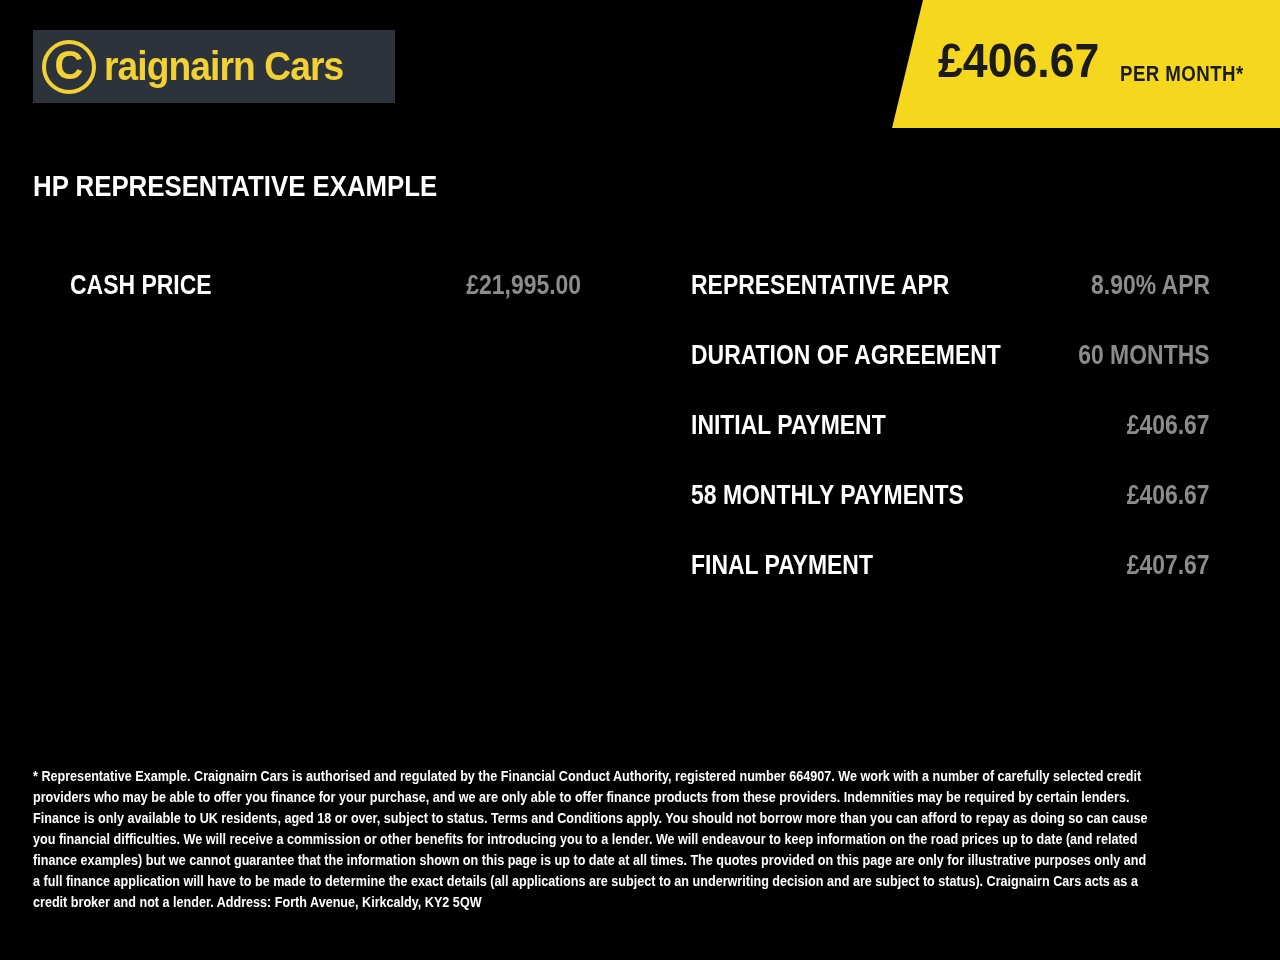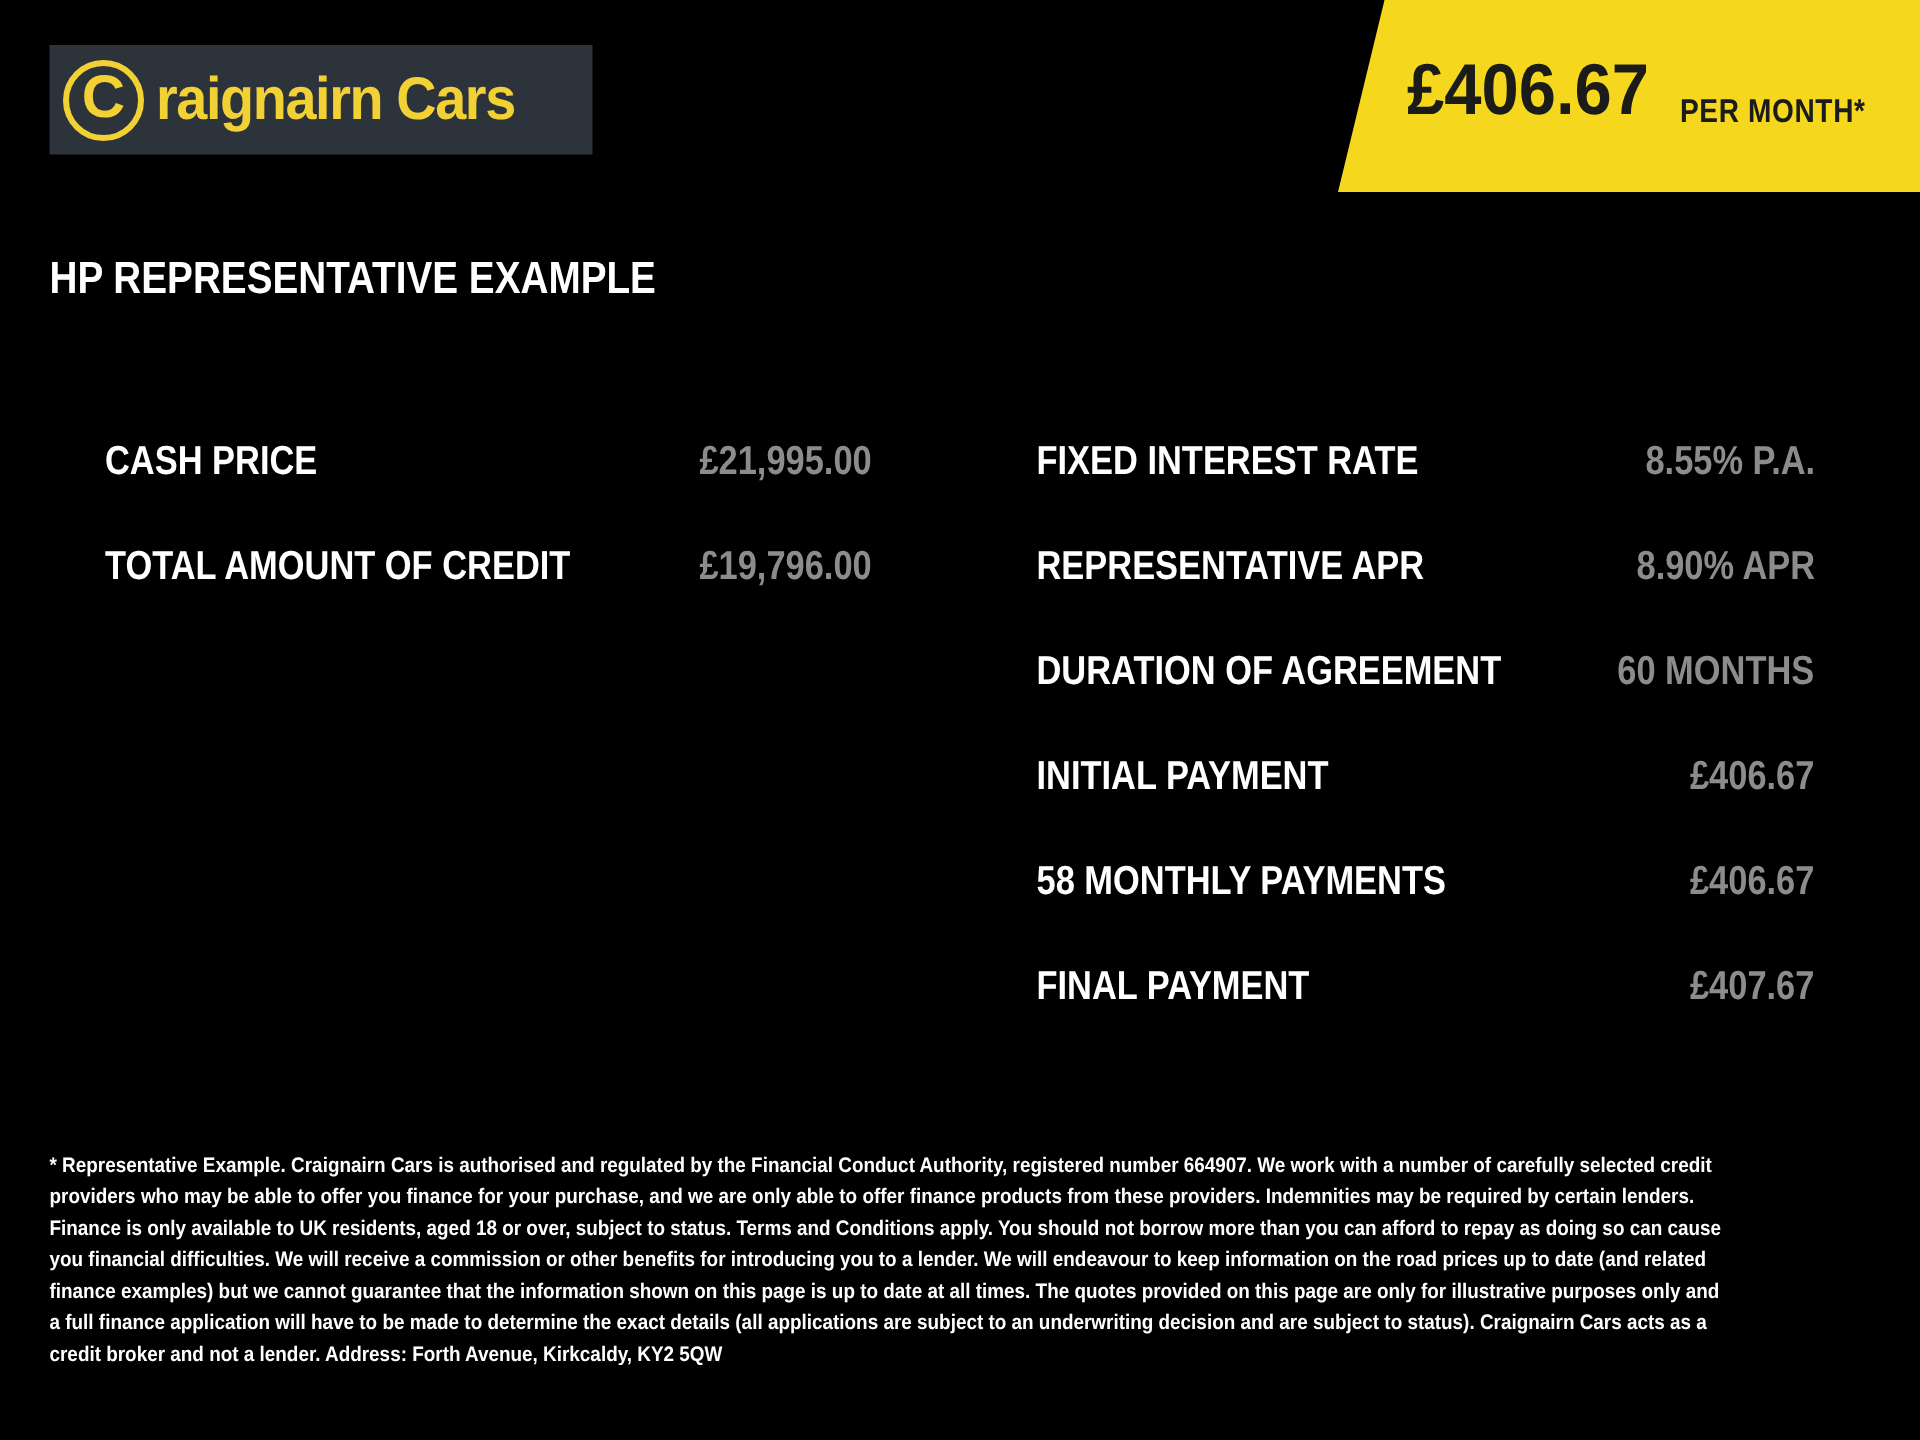"CASH PRICE" .finance-row { align-items: center -> flex-start }
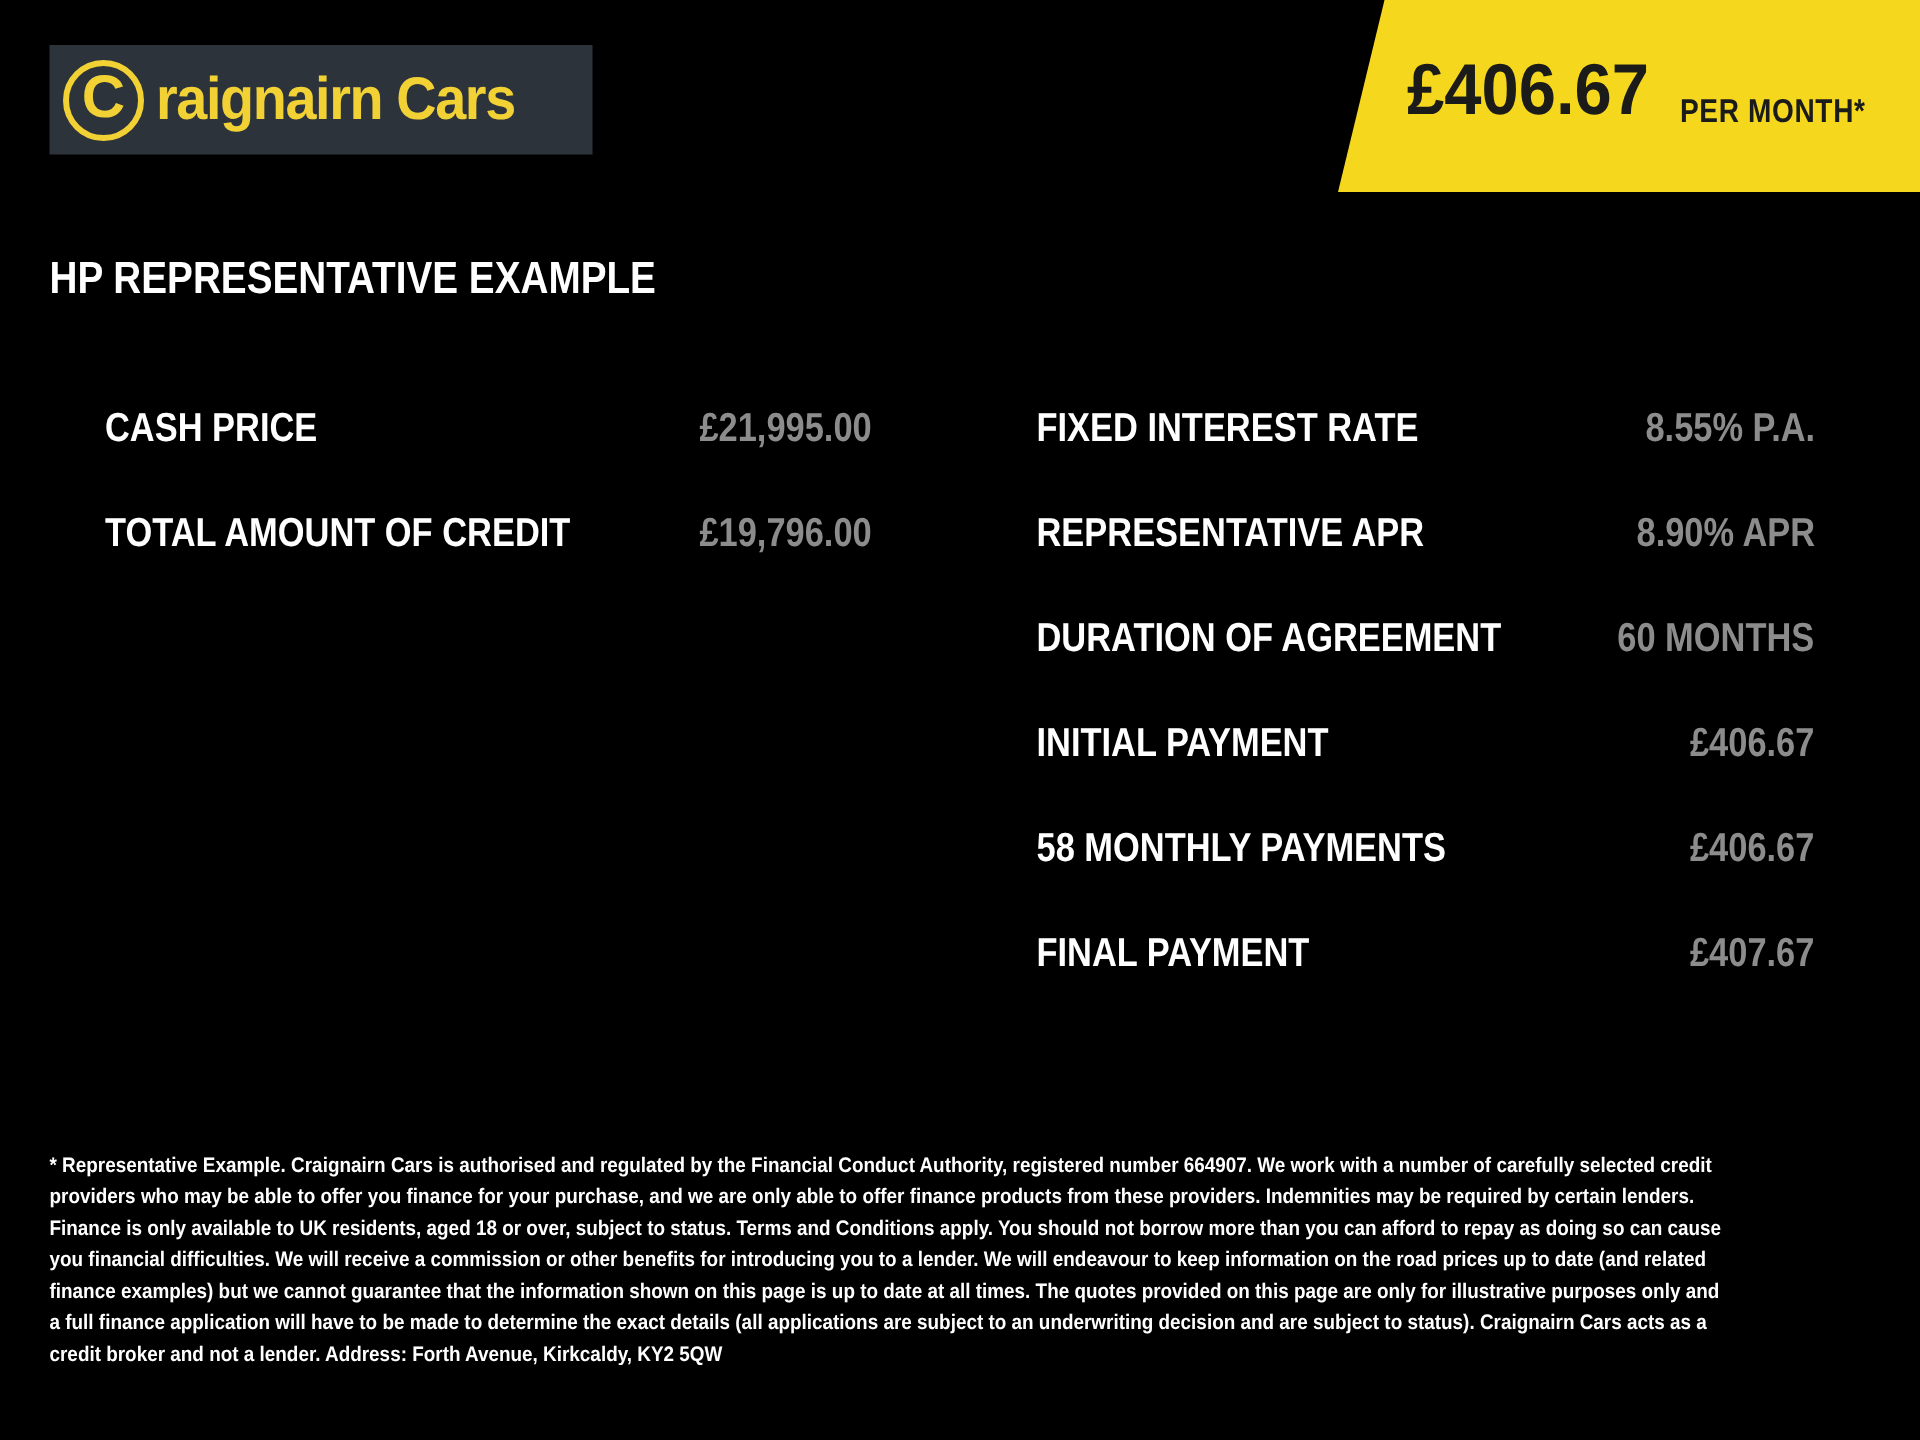"FIXED INTEREST RATE" div.finance-row { html: <div> <span>FIXED INTEREST RATE</span> <span>8.55% P.A.</span> </div> -> none }
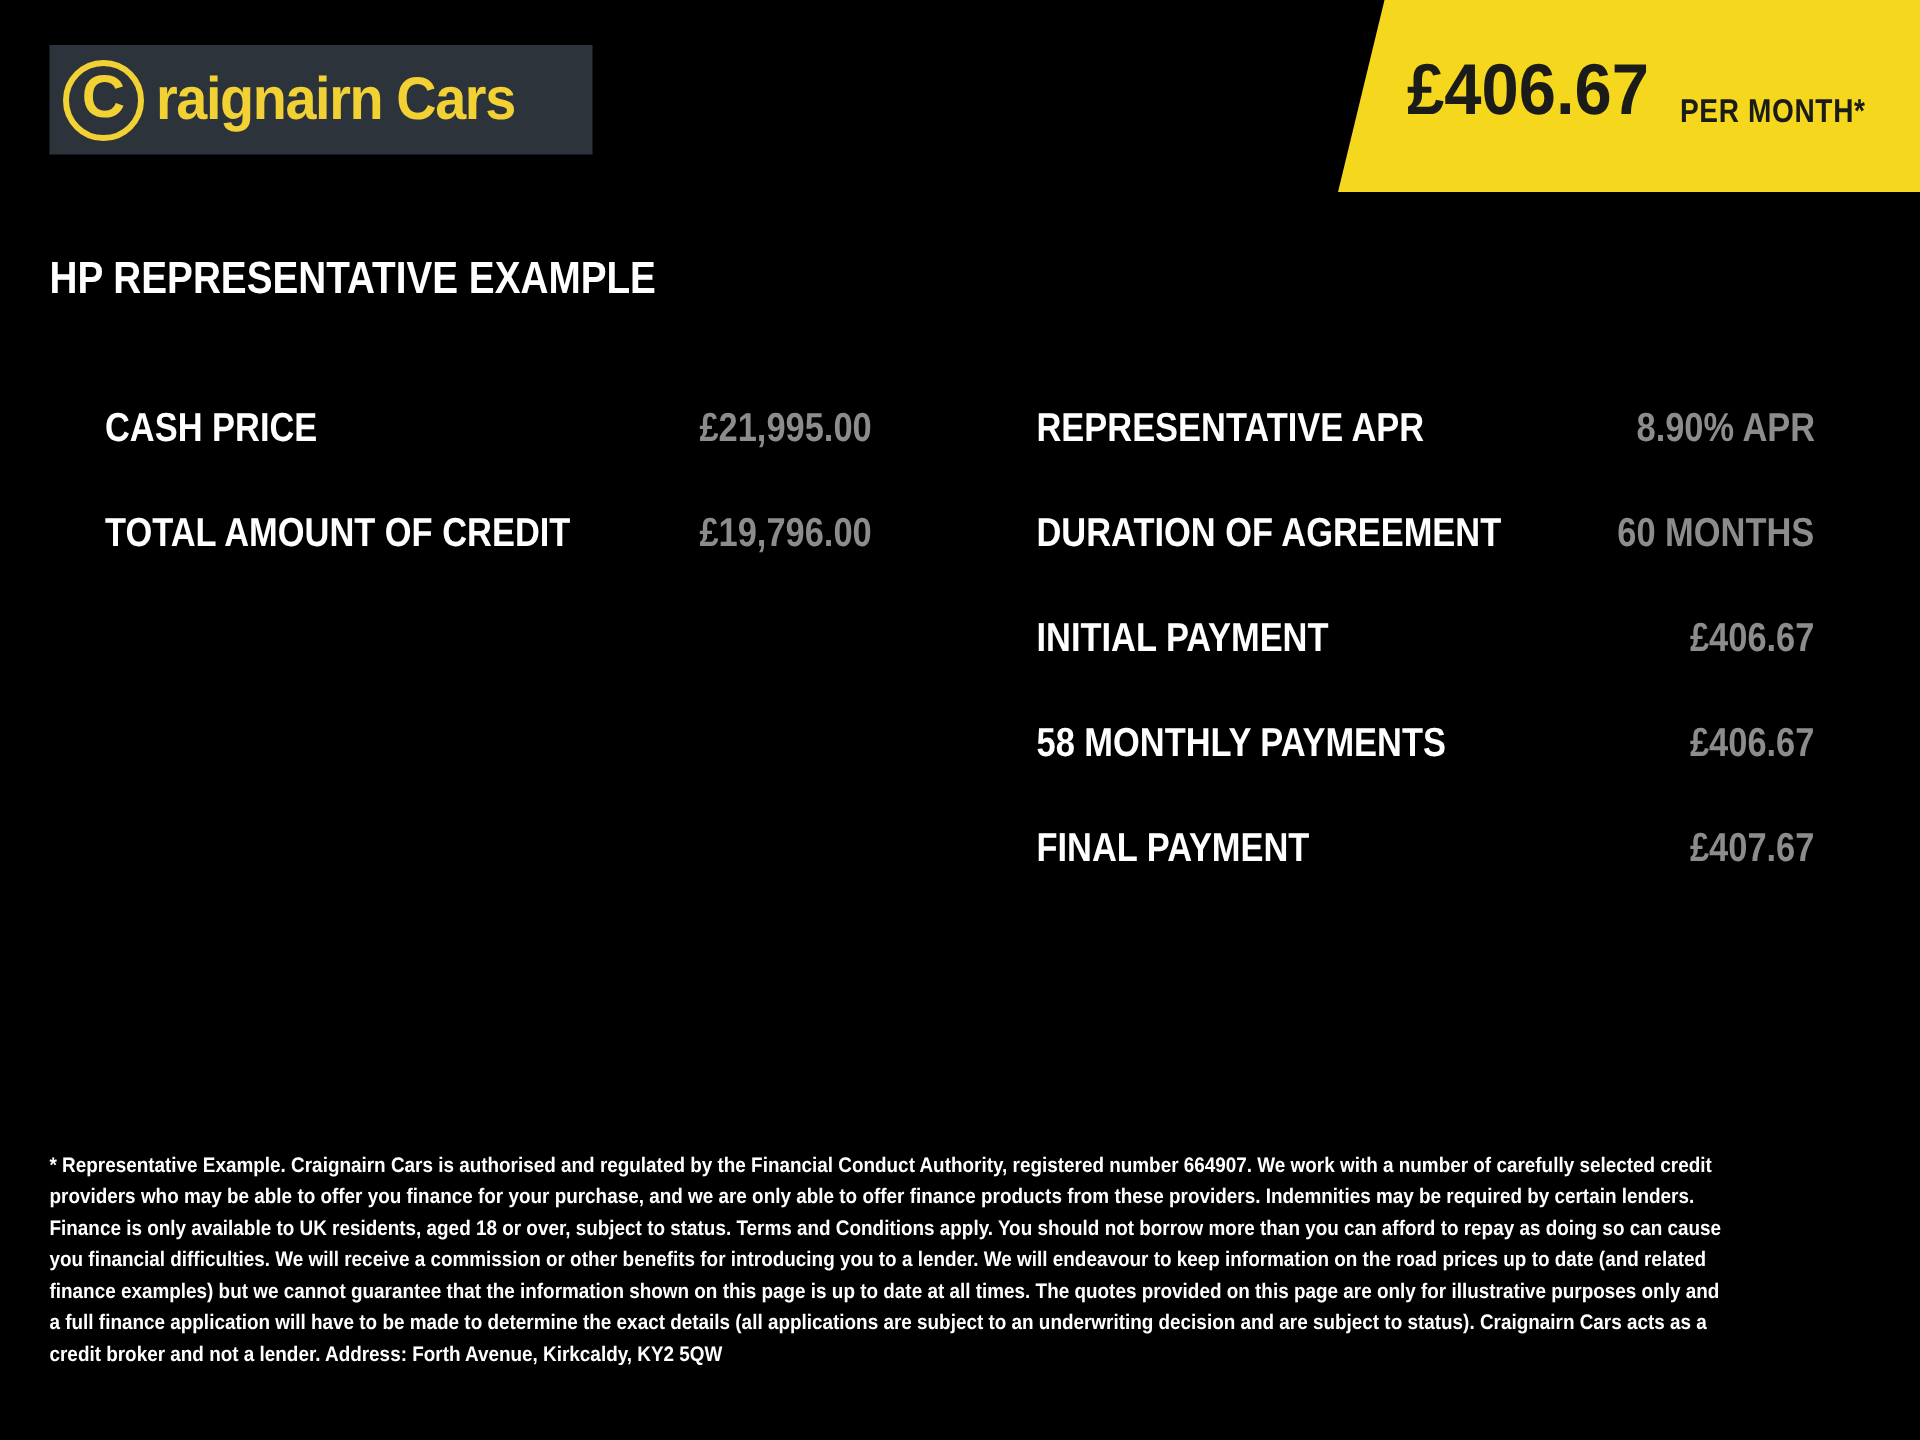"TOTAL AMOUNT OF CREDIT" div.finance-row { html: <div> <span>TOTAL AMOUNT OF CREDIT</span> <span>£19,796.00</span> </div> -> none }
